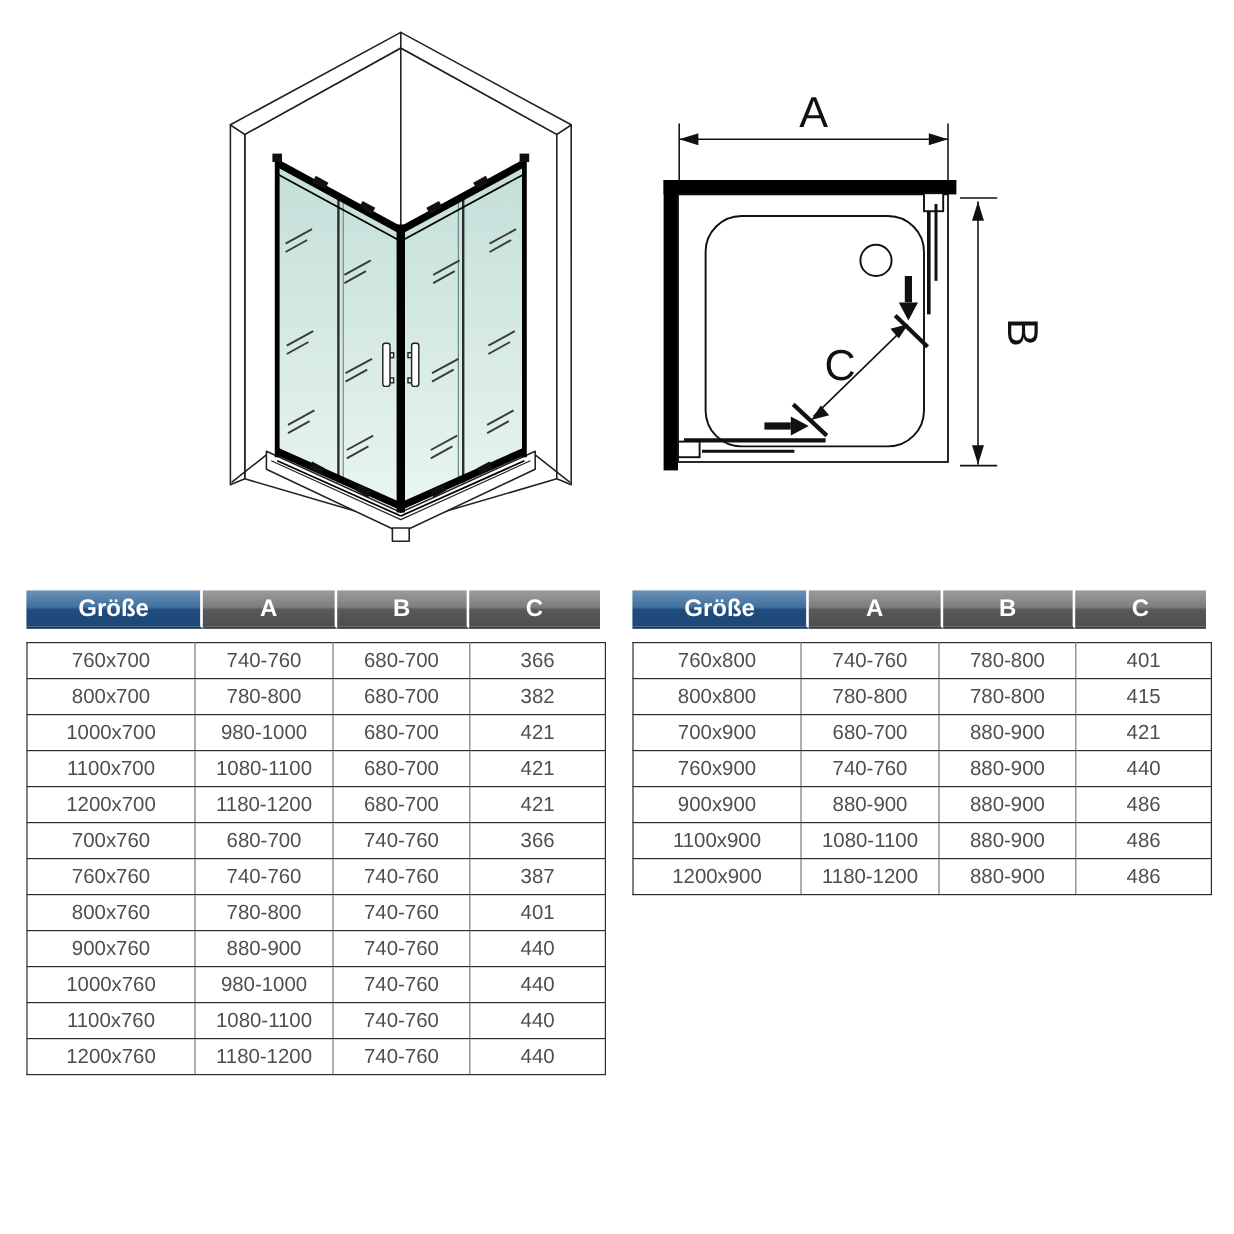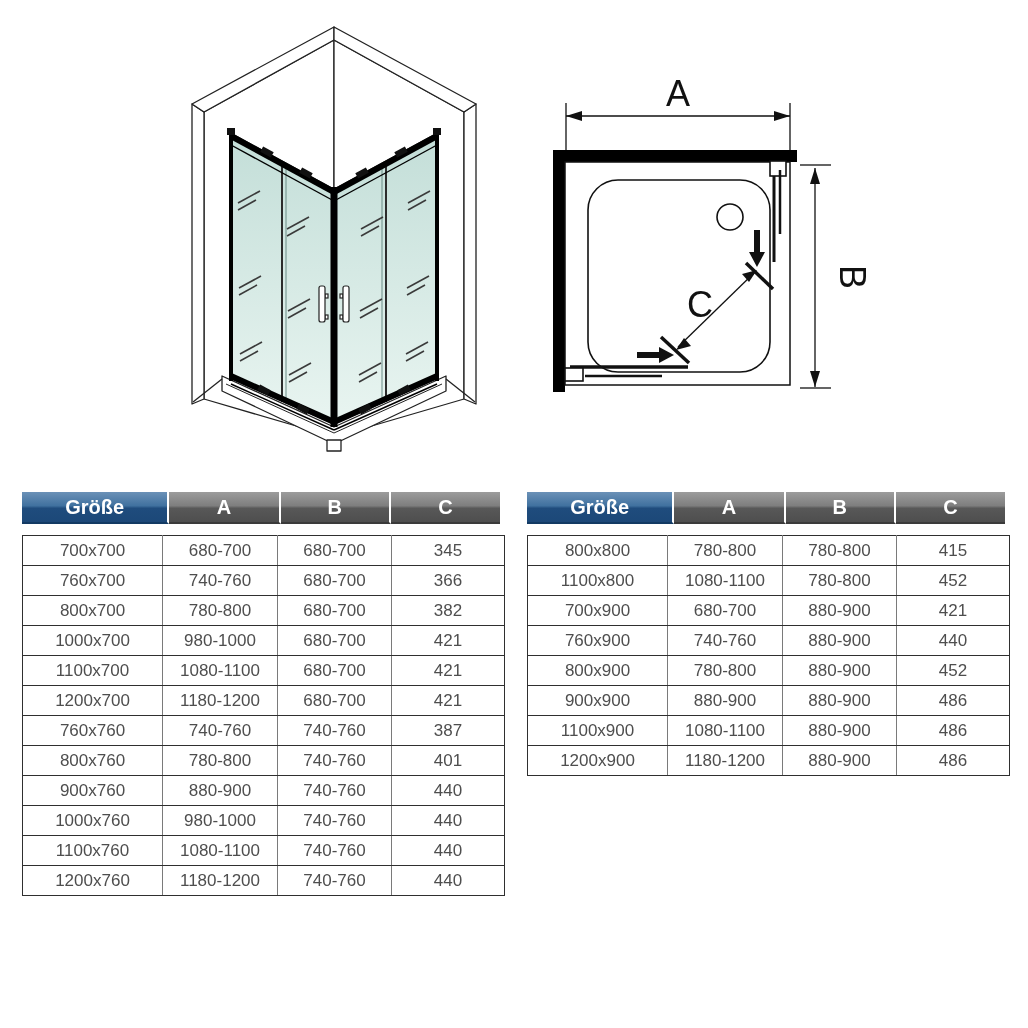"700x700" tr { html: <tr> <td>700x700</td> <td>680-700</td> <td>680-700</td> <td>345</td> </tr> -> none }
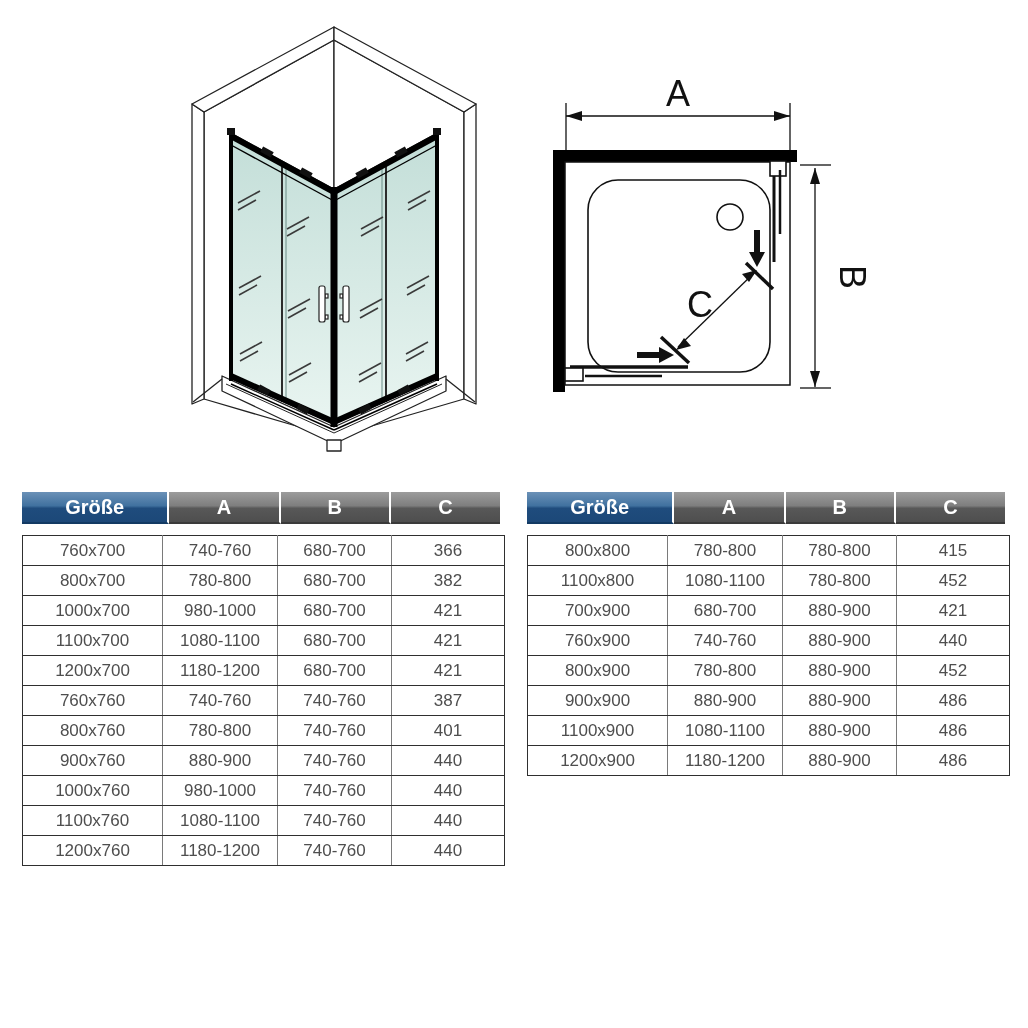"760x800" tr { html: none -> <tr> <td>760x800</td> <td>740-760</td> <td>780-800</td> <td>401</td> </tr> }
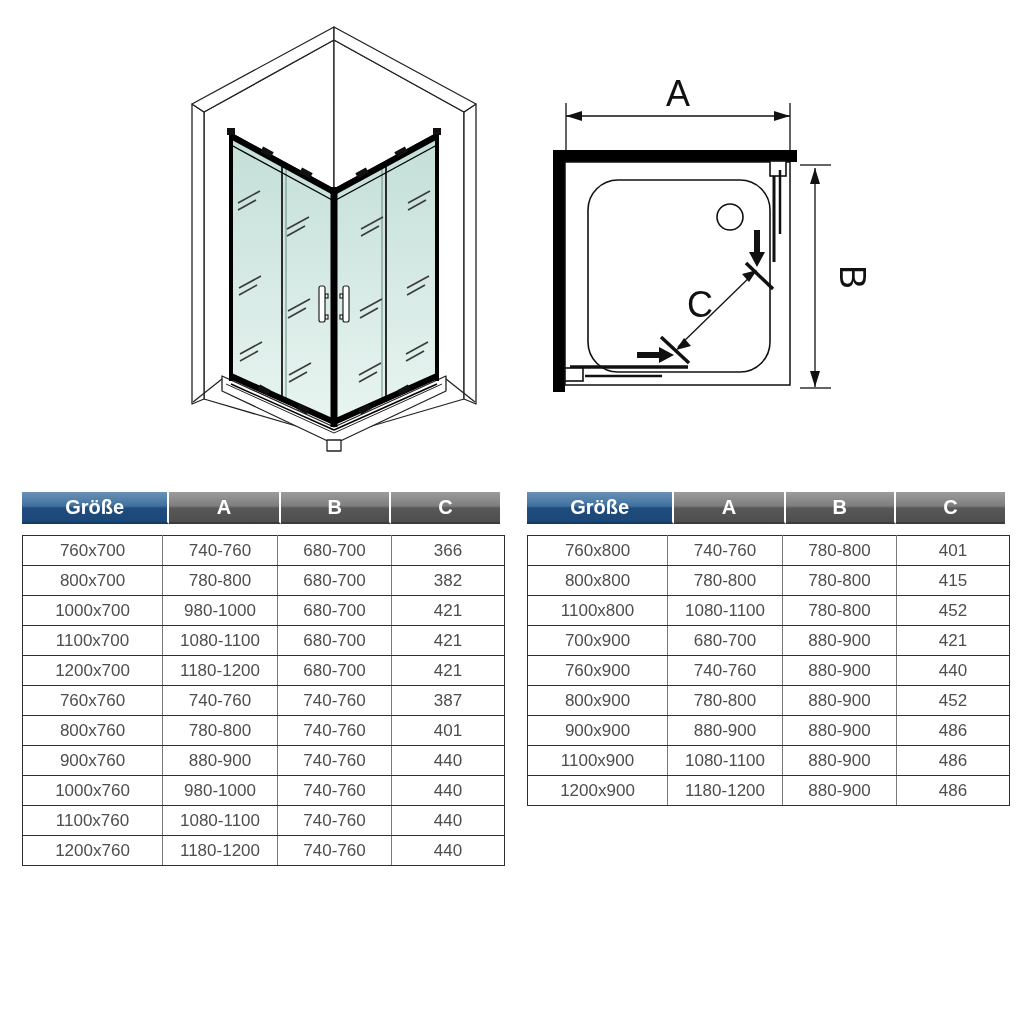"1100x800" tr { html: <tr> <td>1100x800</td> <td>1080-1100</td> <td>780-800</td> <td>452</td> </tr> -> none }
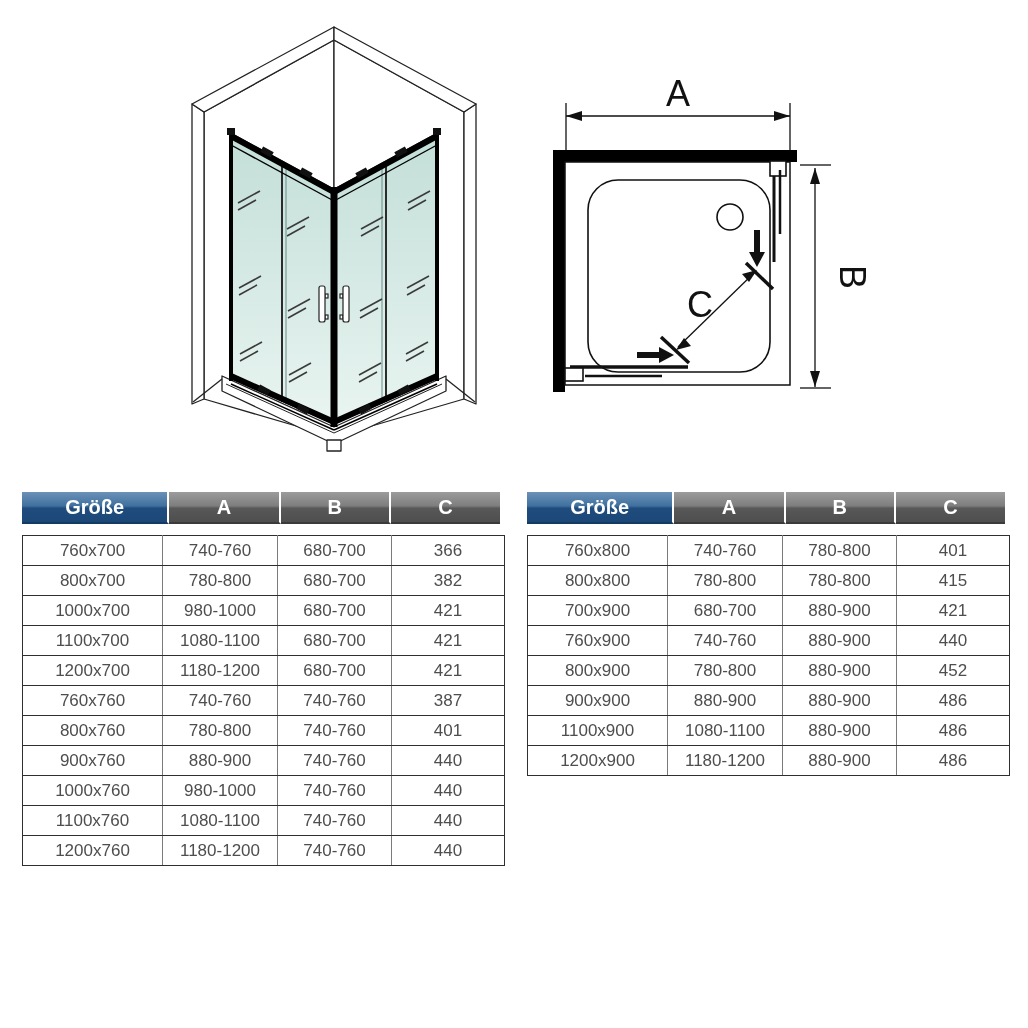"800x900" tr { html: <tr> <td>800x900</td> <td>780-800</td> <td>880-900</td> <td>452</td> </tr> -> none }
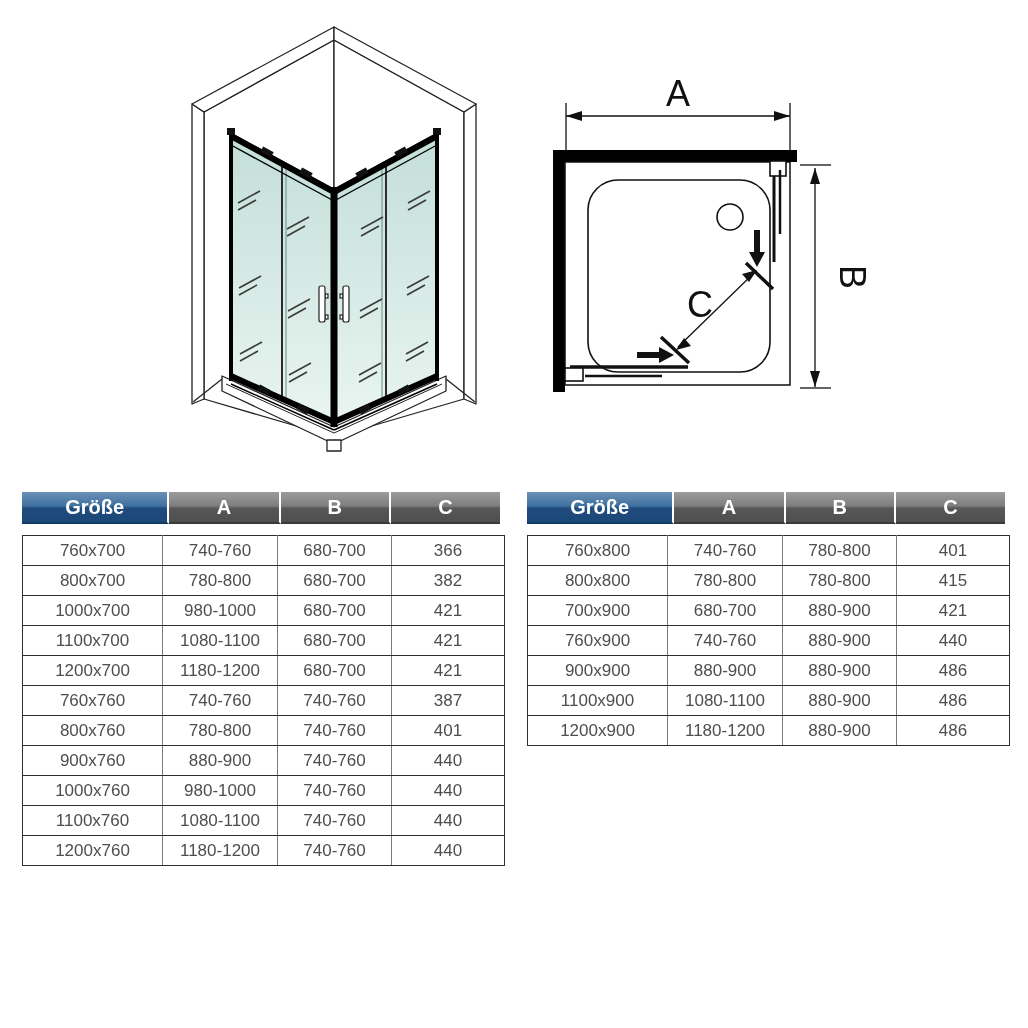"700x760" tr { html: none -> <tr> <td>700x760</td> <td>680-700</td> <td>740-760</td> <td>366</td> </tr> }
